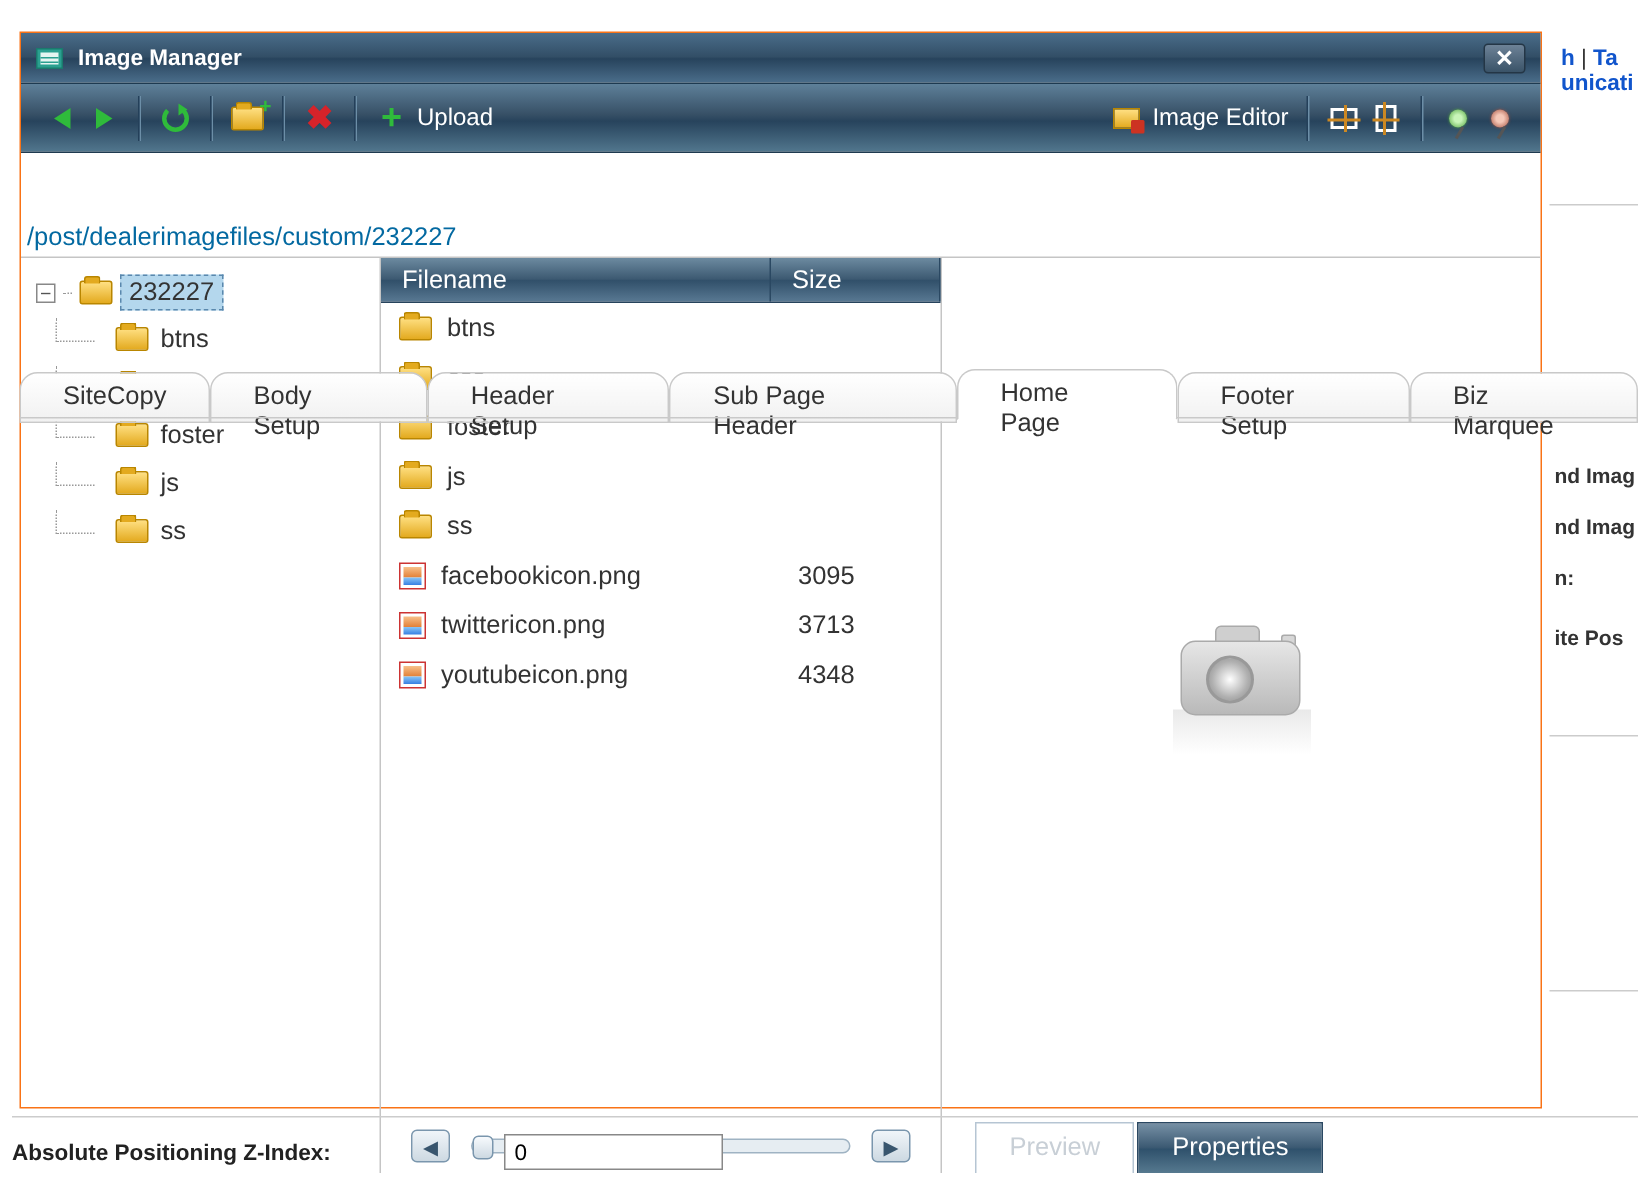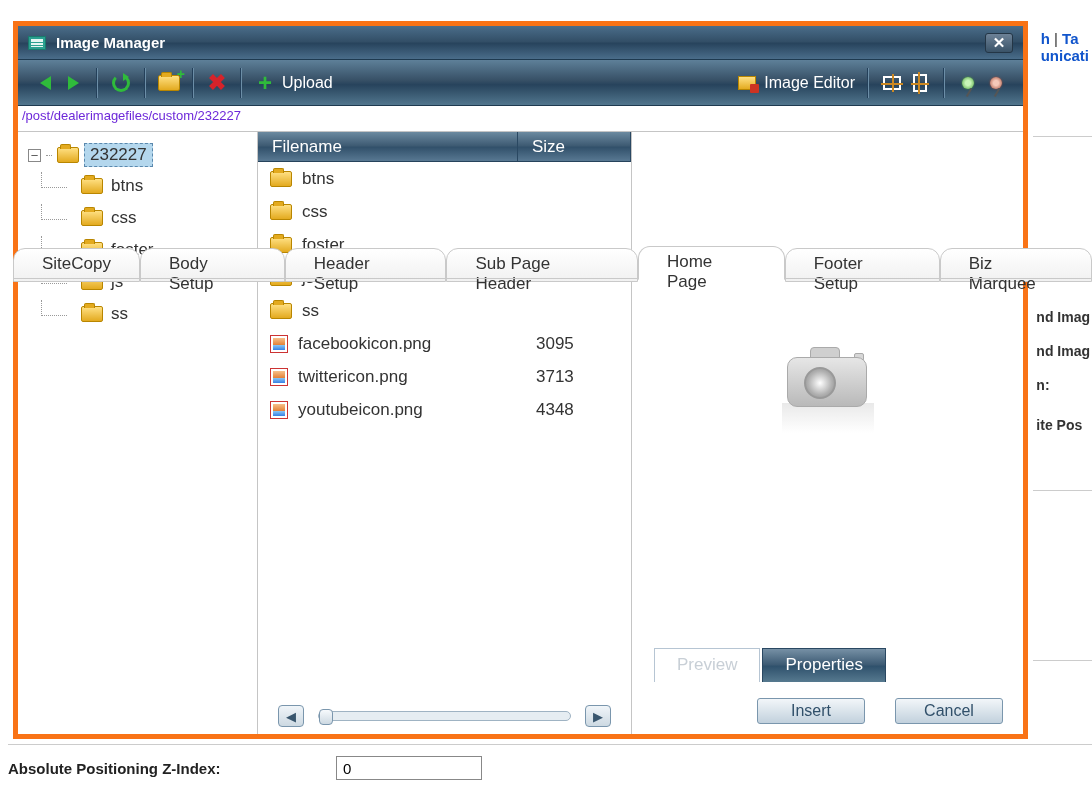"Image Manager" .dialog { border: 5px solid #f97316 -> 1px solid #f97316 }
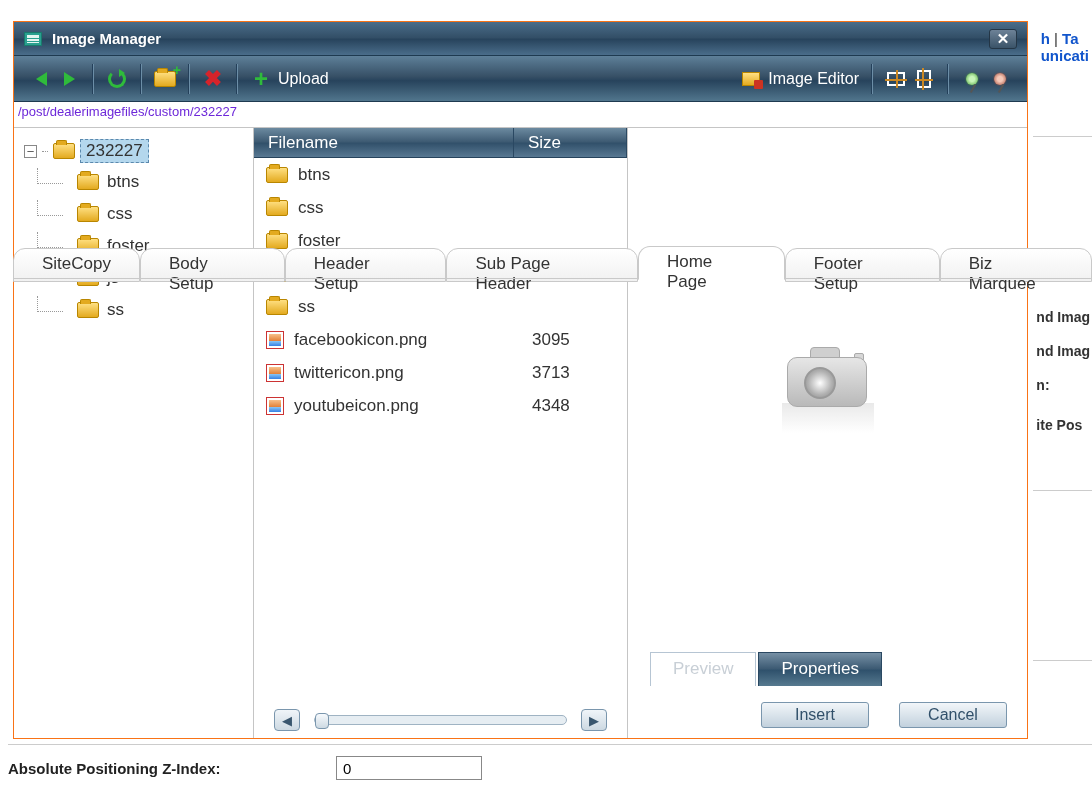"/post/dealerimagefiles/custom/232227" .pathbar { color: #6d28d9 -> #0369a1; font-size: 13px -> 17px; margin-top: none -> 44px }
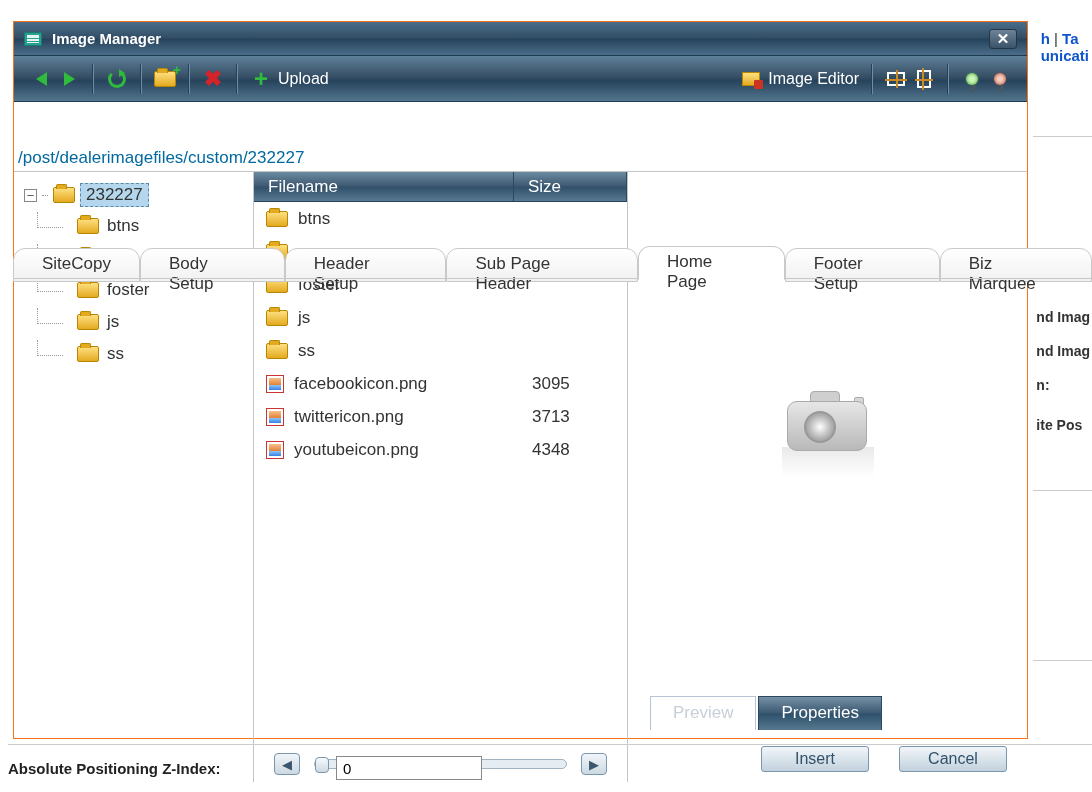"Insert" div.btnrow { html: <div> <div>Insert</div> <div>Cancel</div> </div> -> none }
